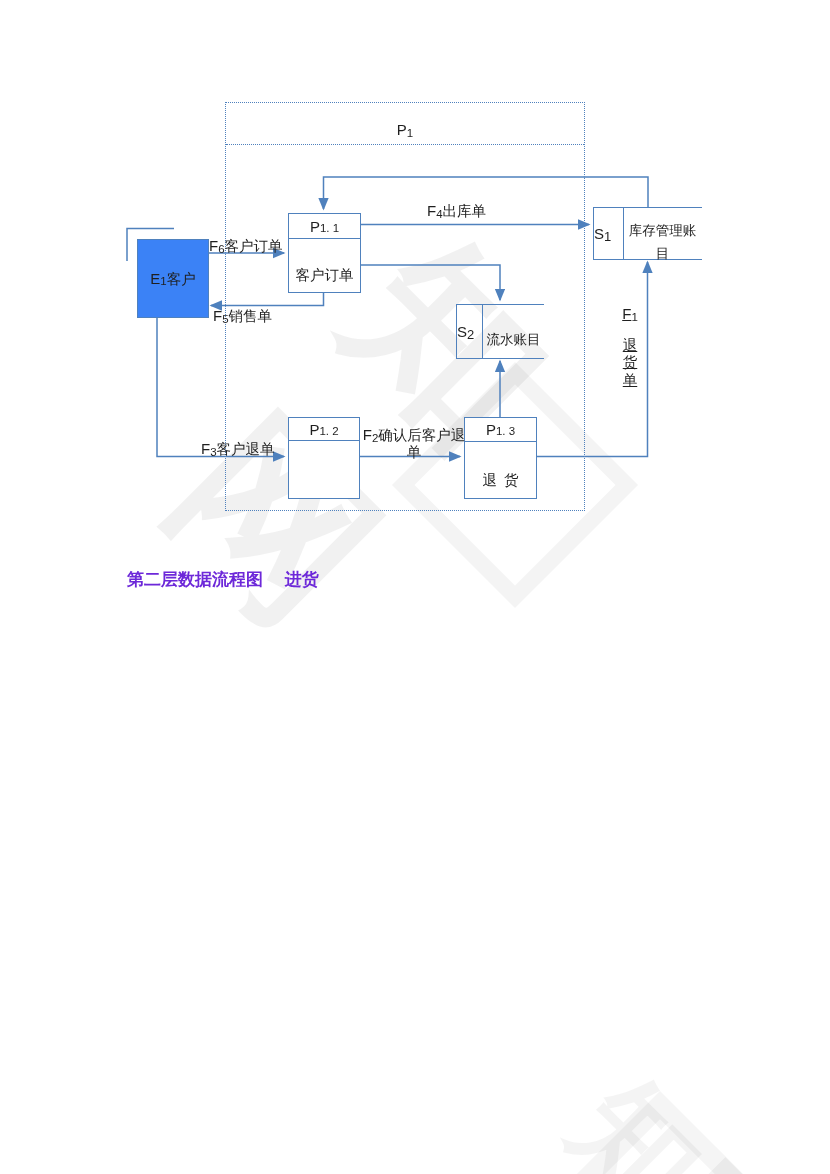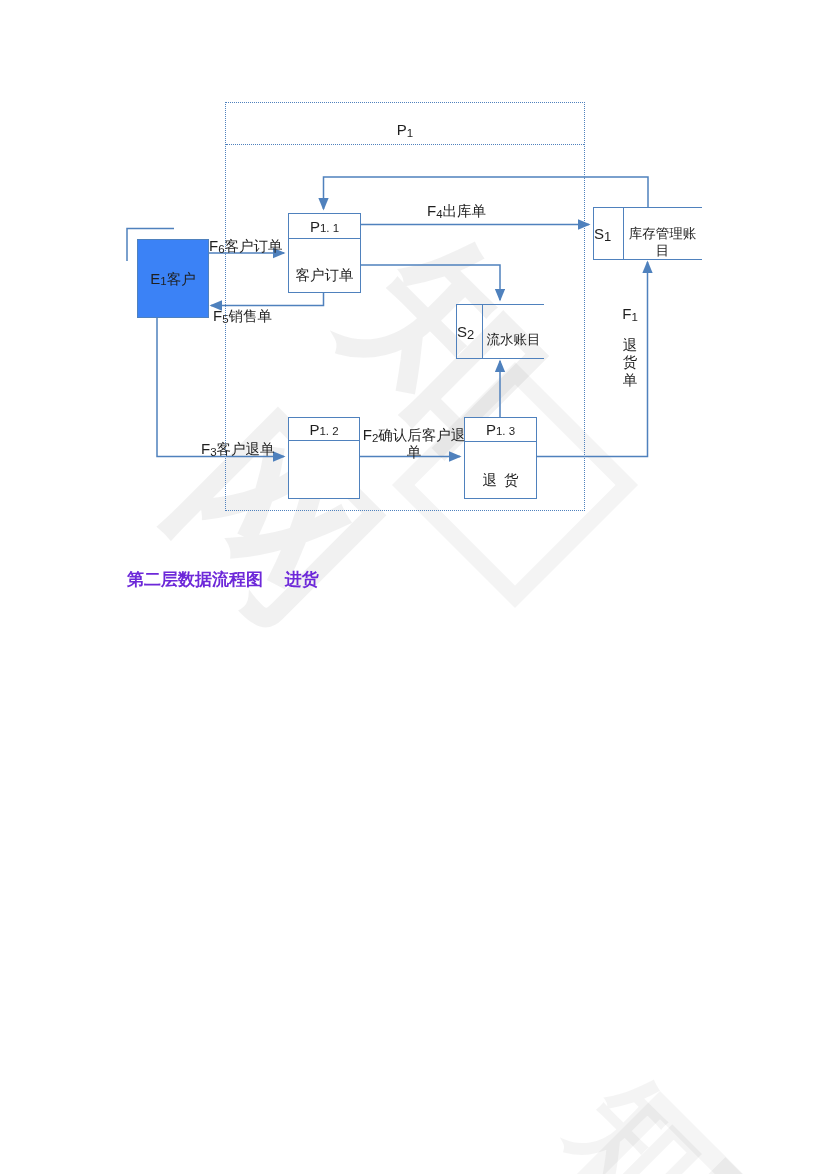"库存管理账目" .store-name { line-height: 17px -> 23px }
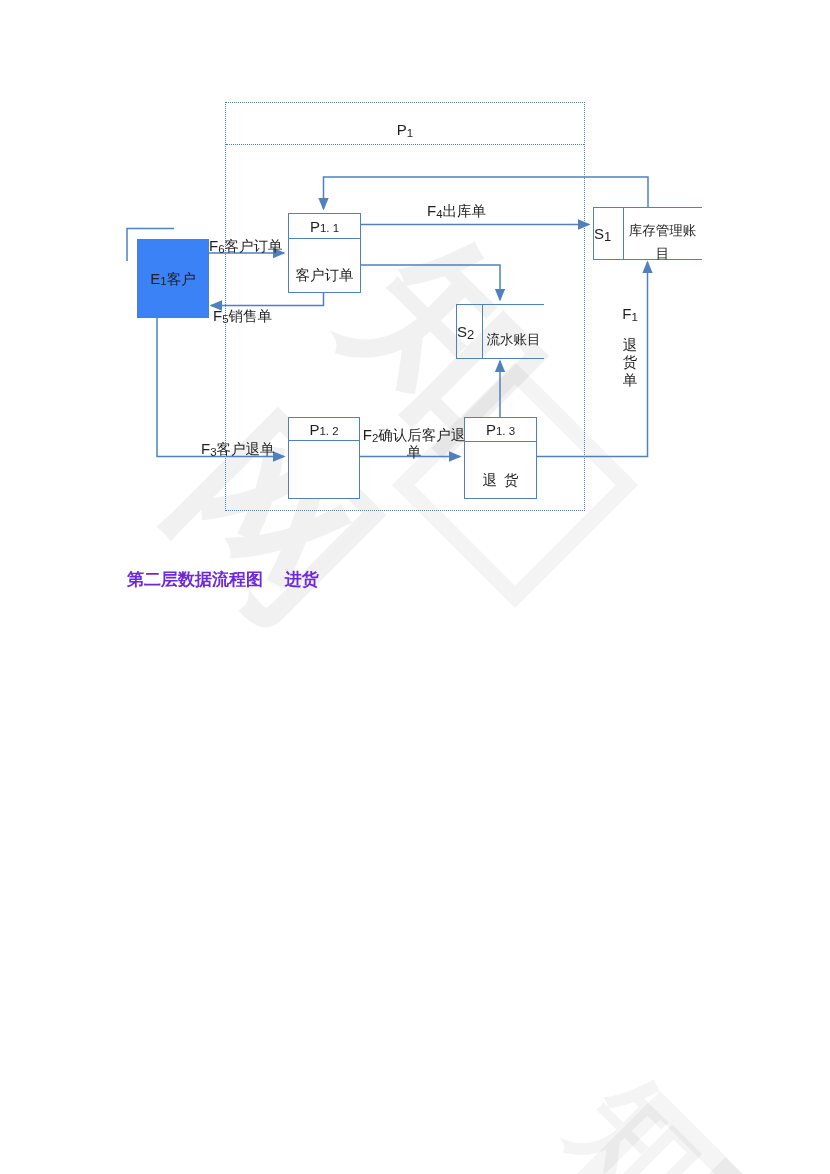"F1" .flowlab-vert { text-decoration: none -> underline }
